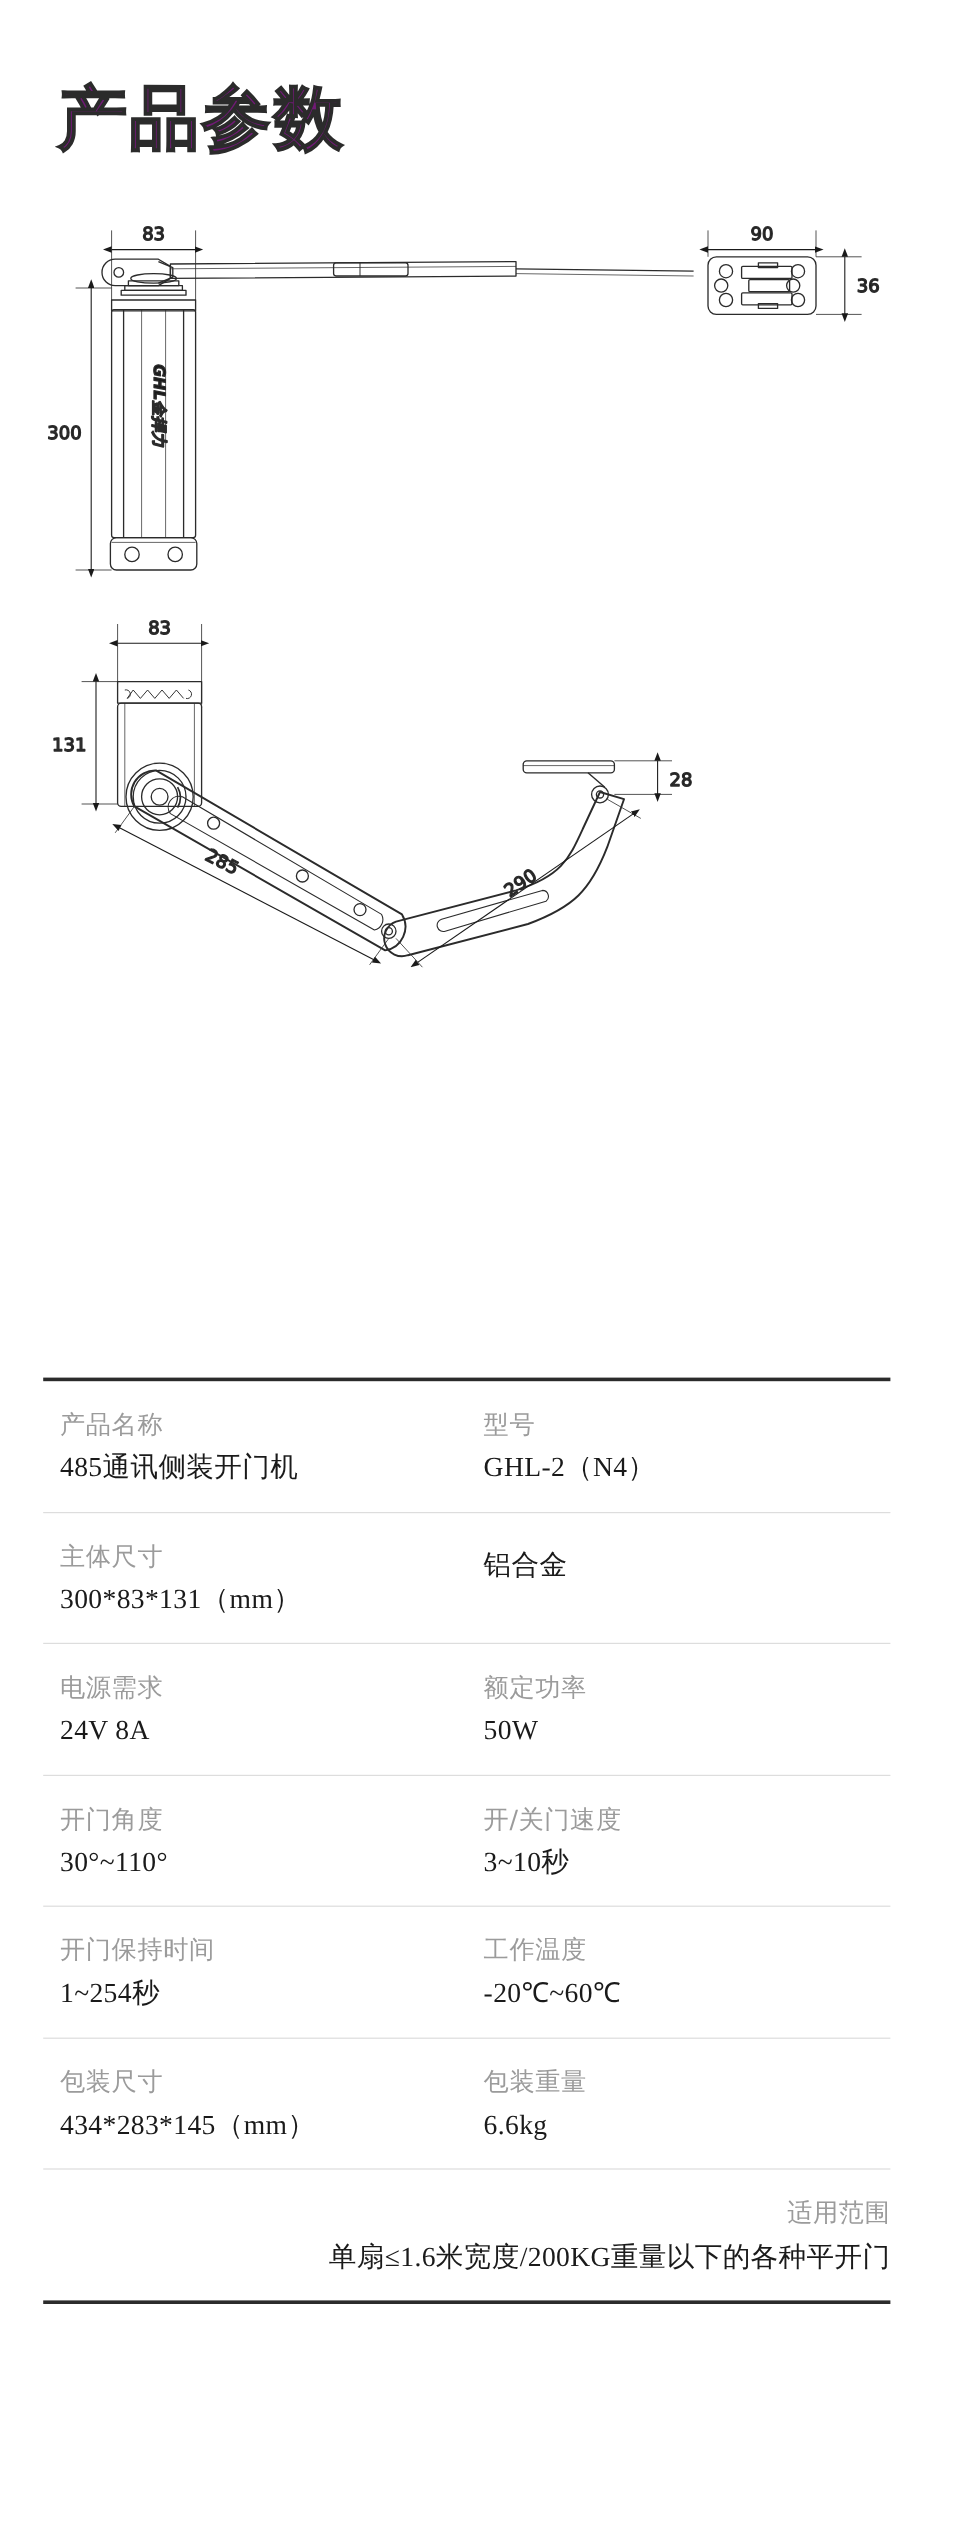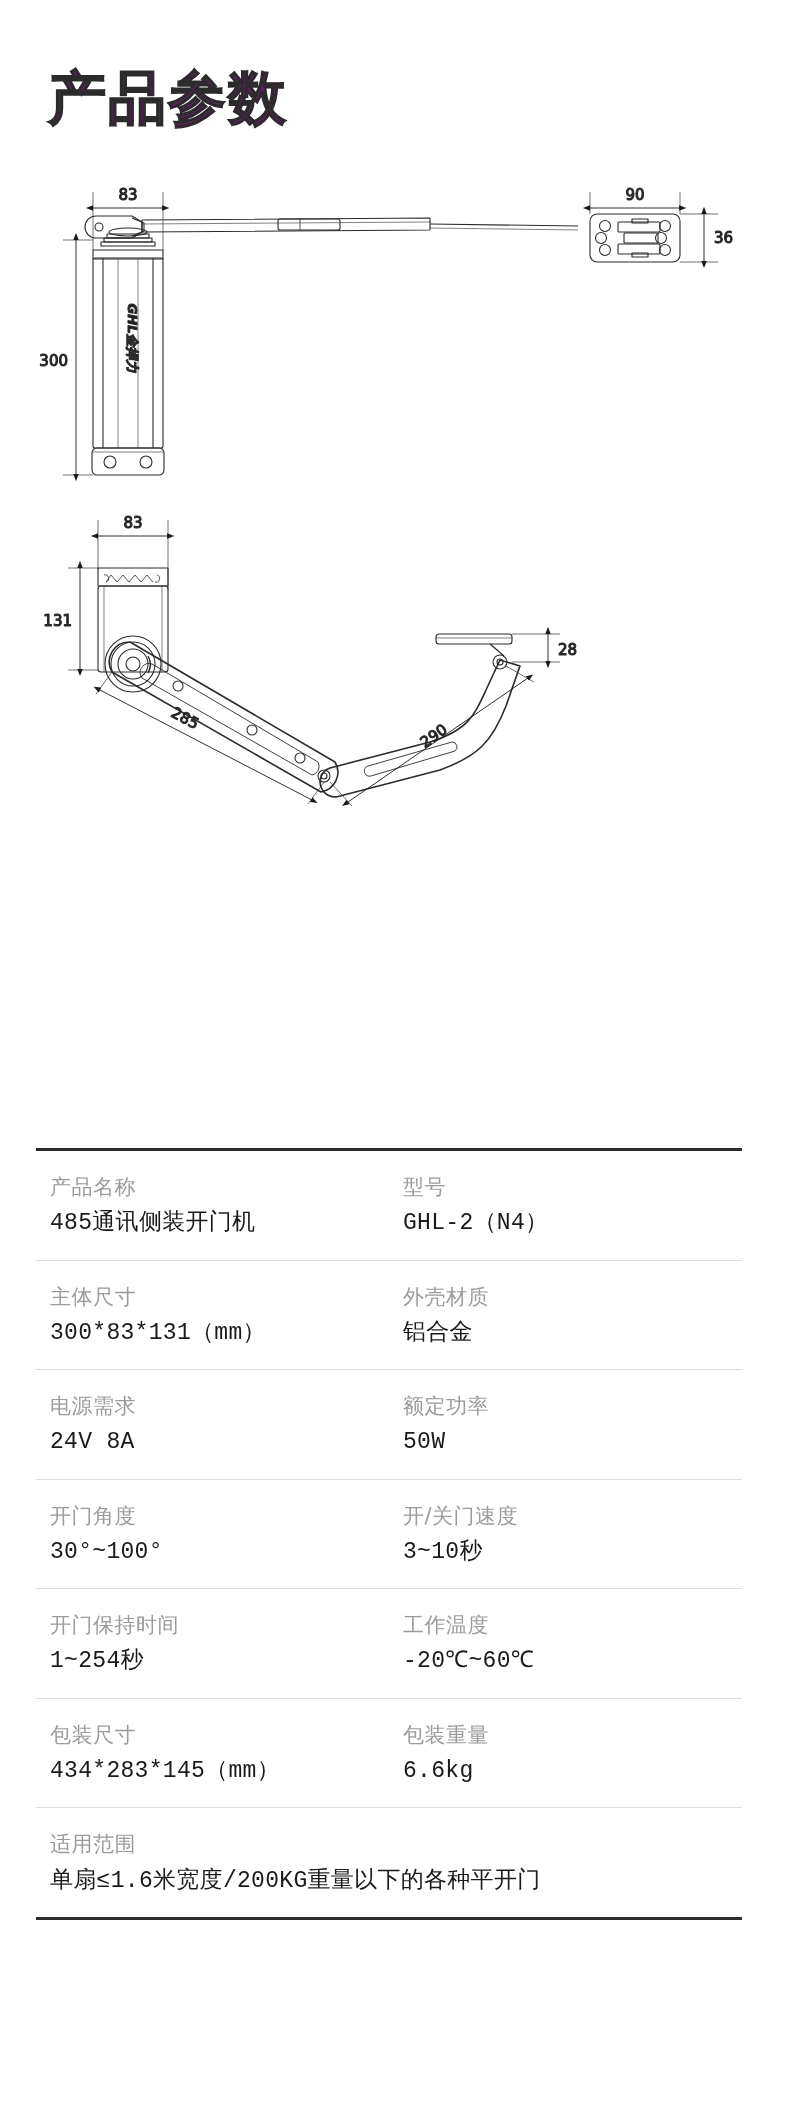"485通讯侧装开门机" .spec-value { font-family: Liberation Mono, monospace -> Liberation Serif, serif }
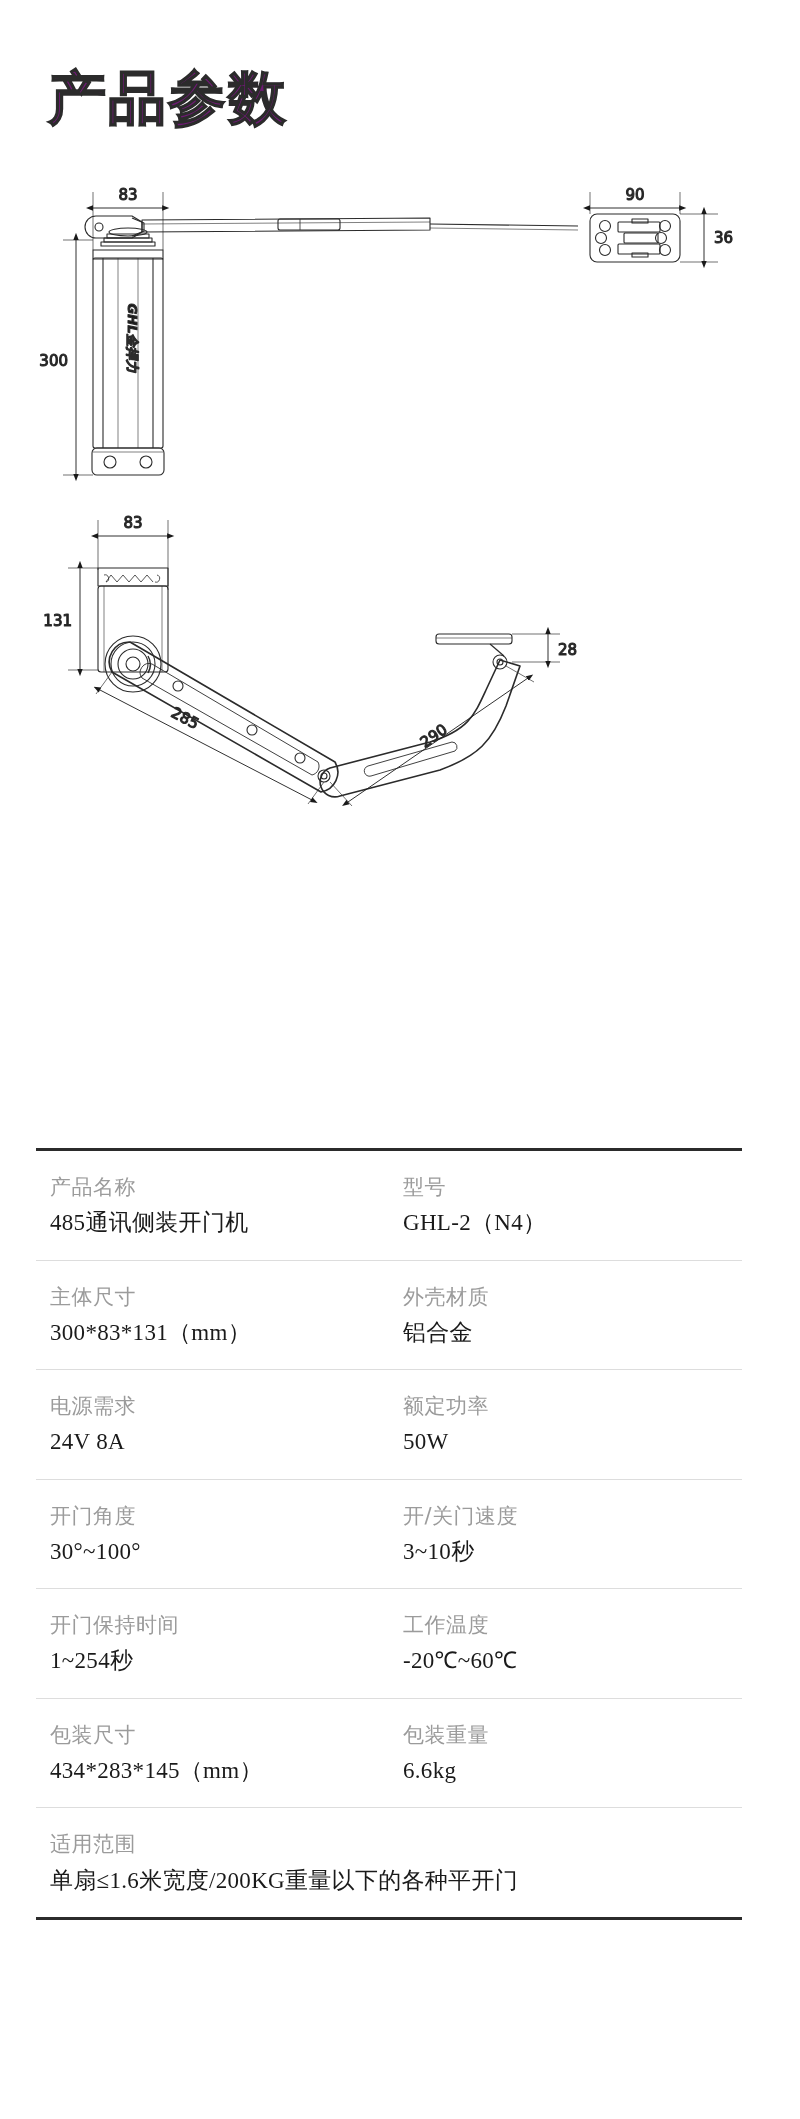"外壳材质" div.spec-label { html: <div>外壳材质</div> -> none }
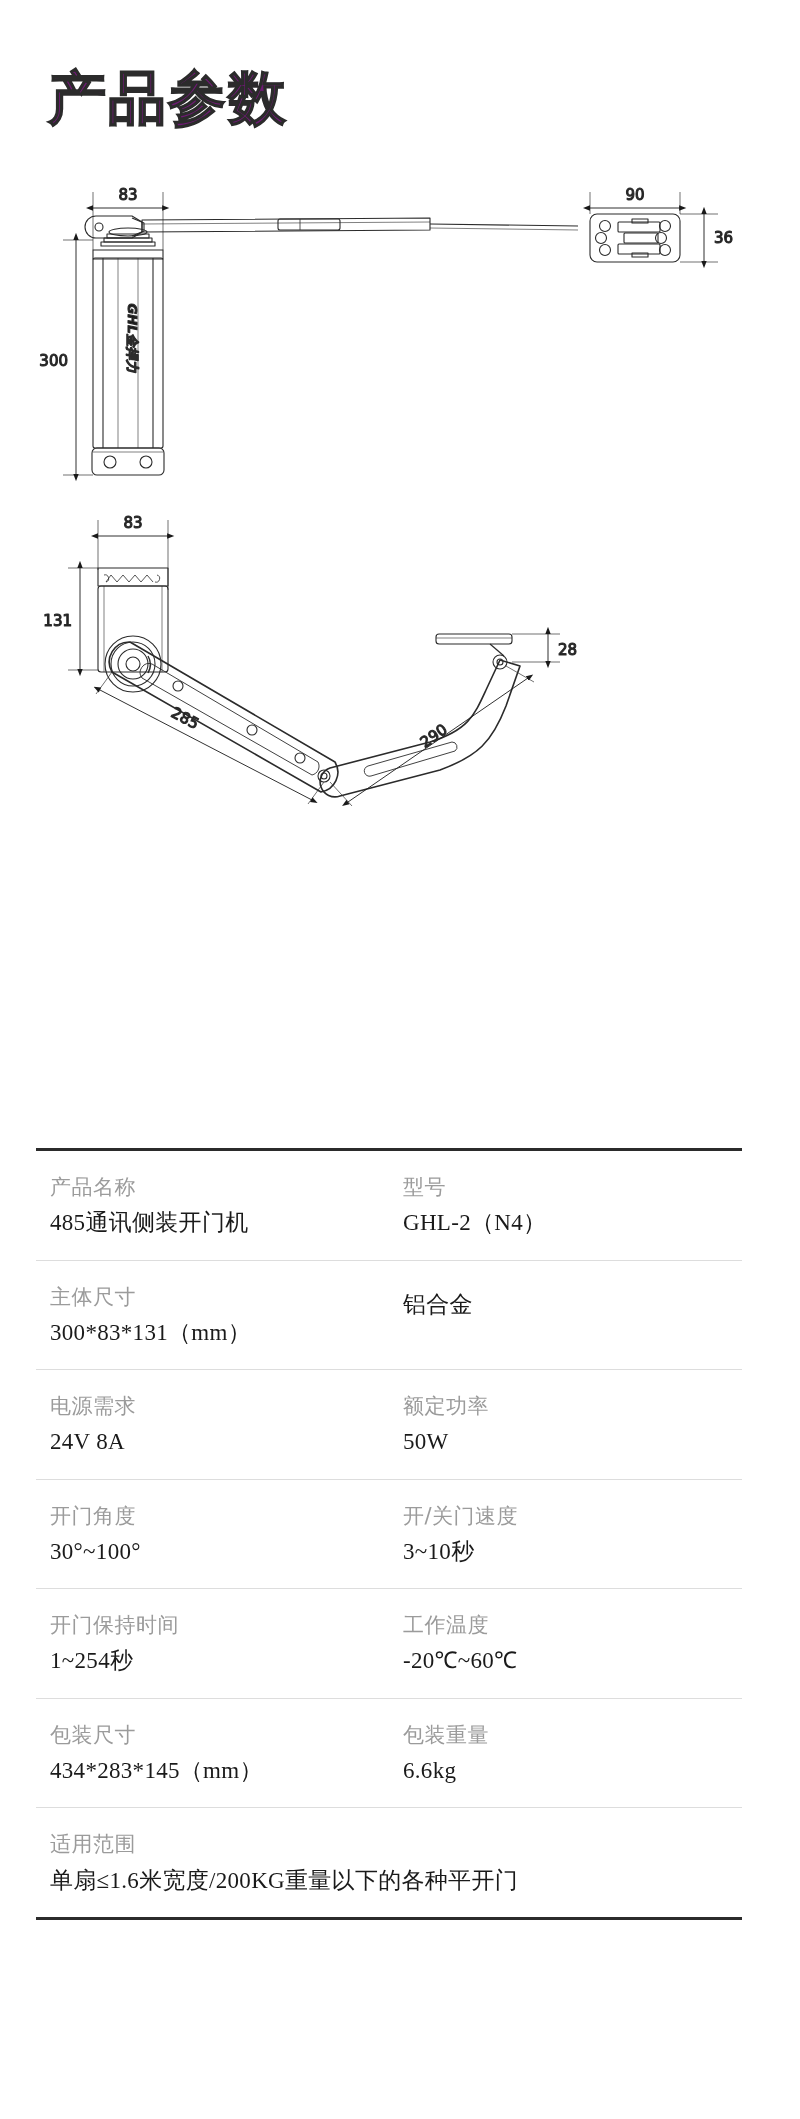"30°~100°" div.spec-value { text: 100 -> 110 }
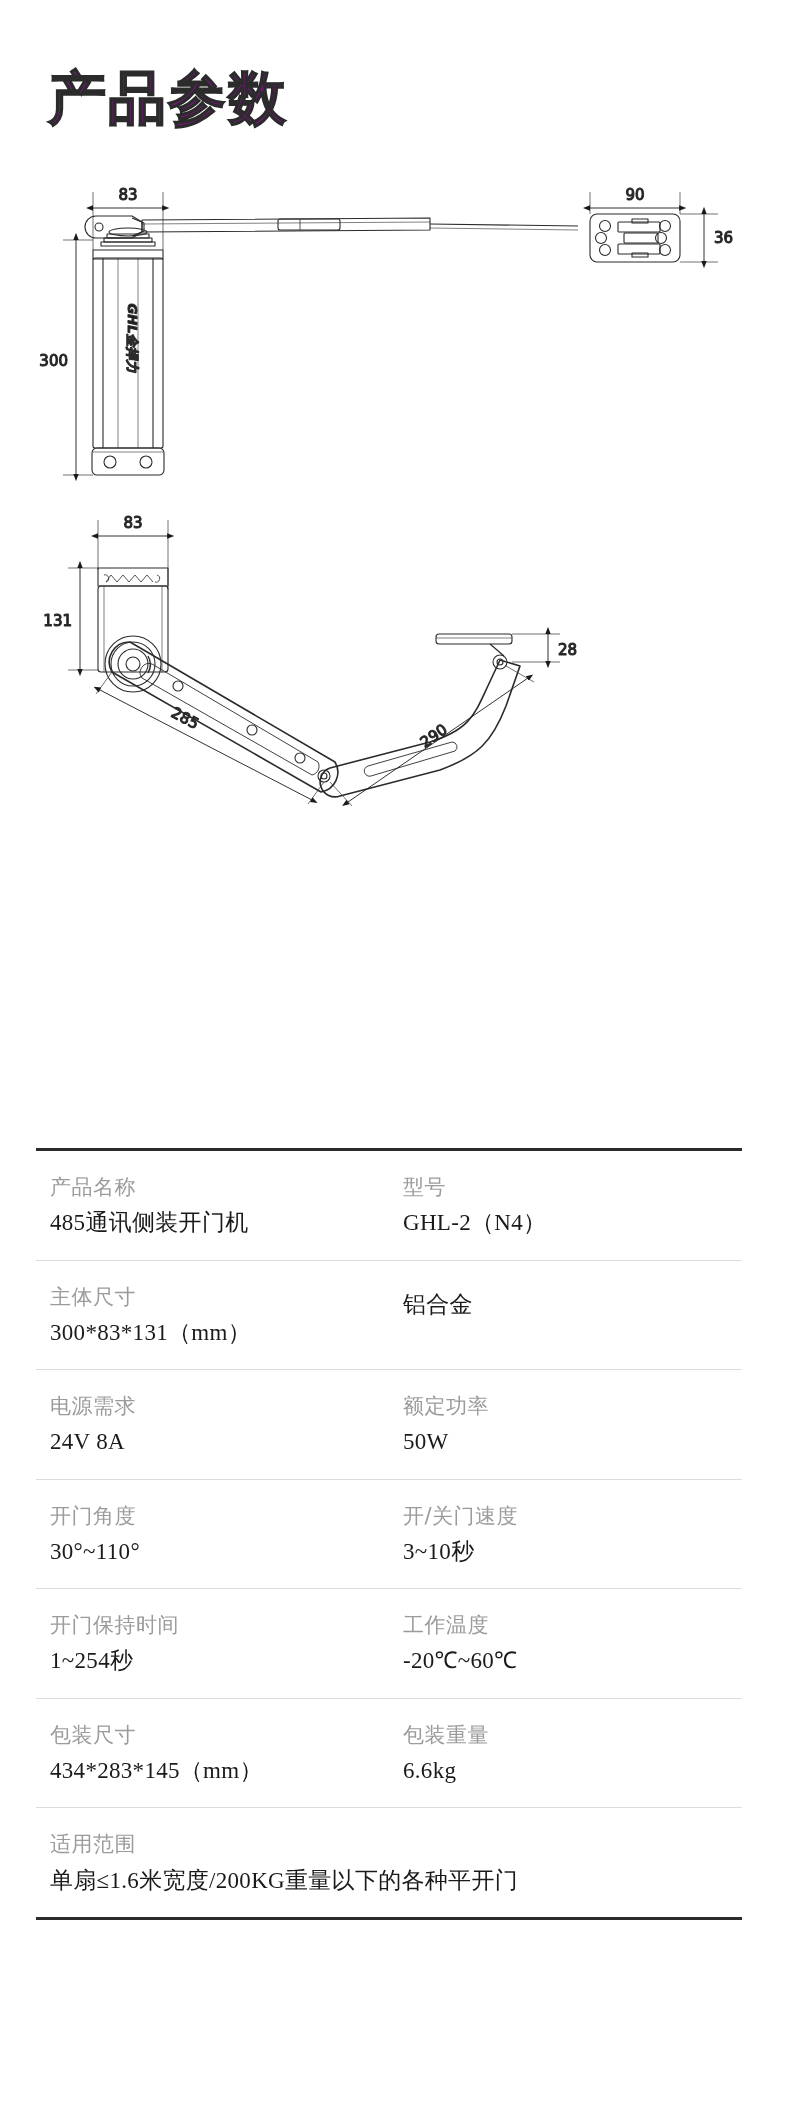"适用范围" .spec-row.last { text-align: none -> right }
